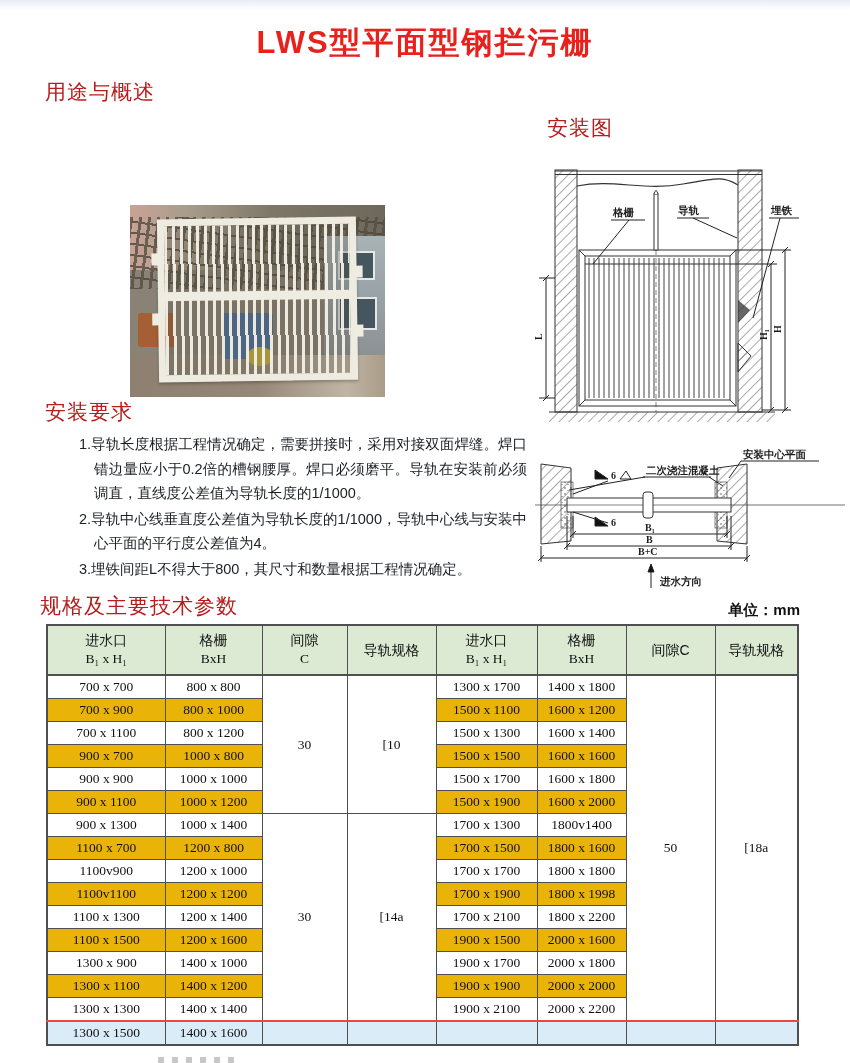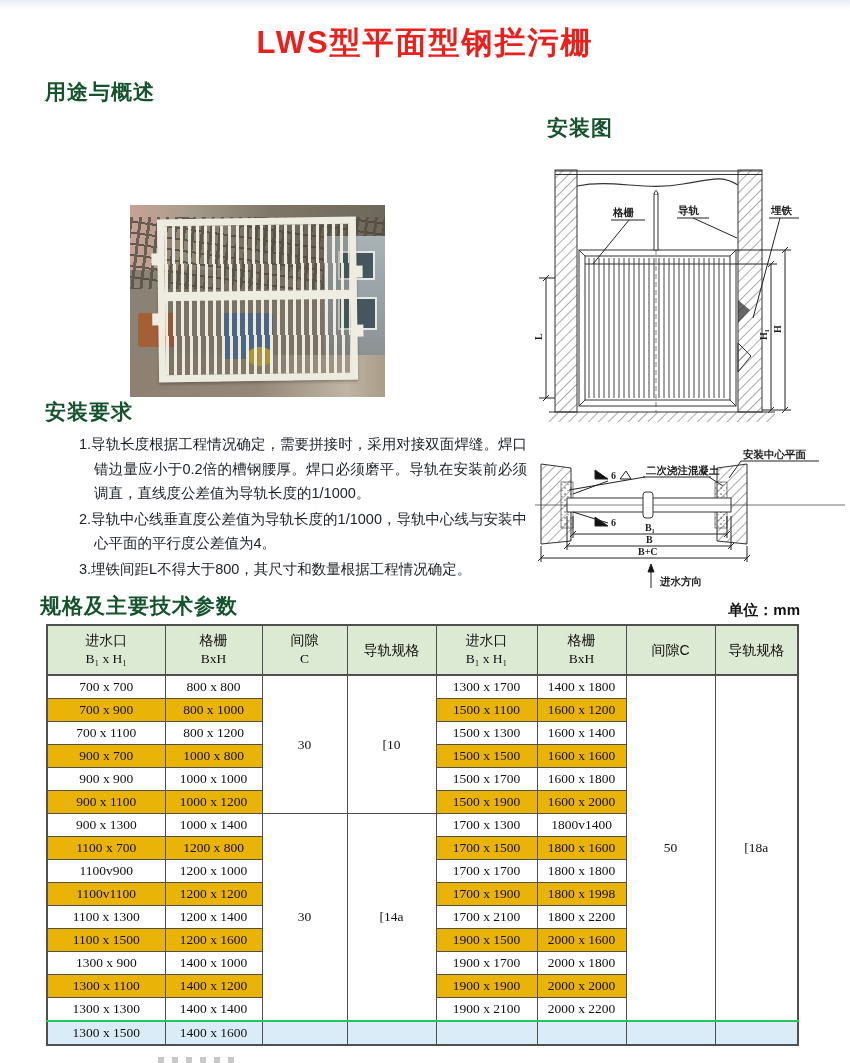"用途与概述" .sec-heading { color: #14532d -> #b91c1c; font-weight: bold -> normal }
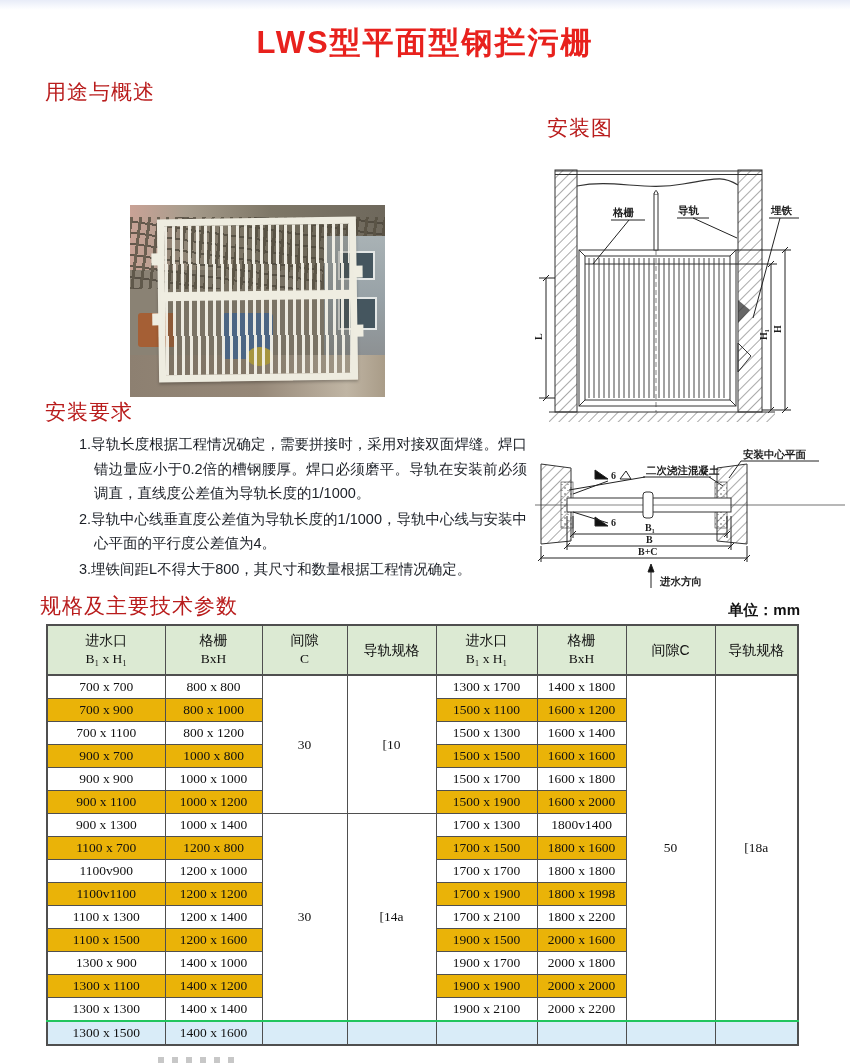"1300 x 1500" .spec-table tbody tr.lastrow td { border-top: 2px solid #22c55e -> 2px solid #ef4444 }
